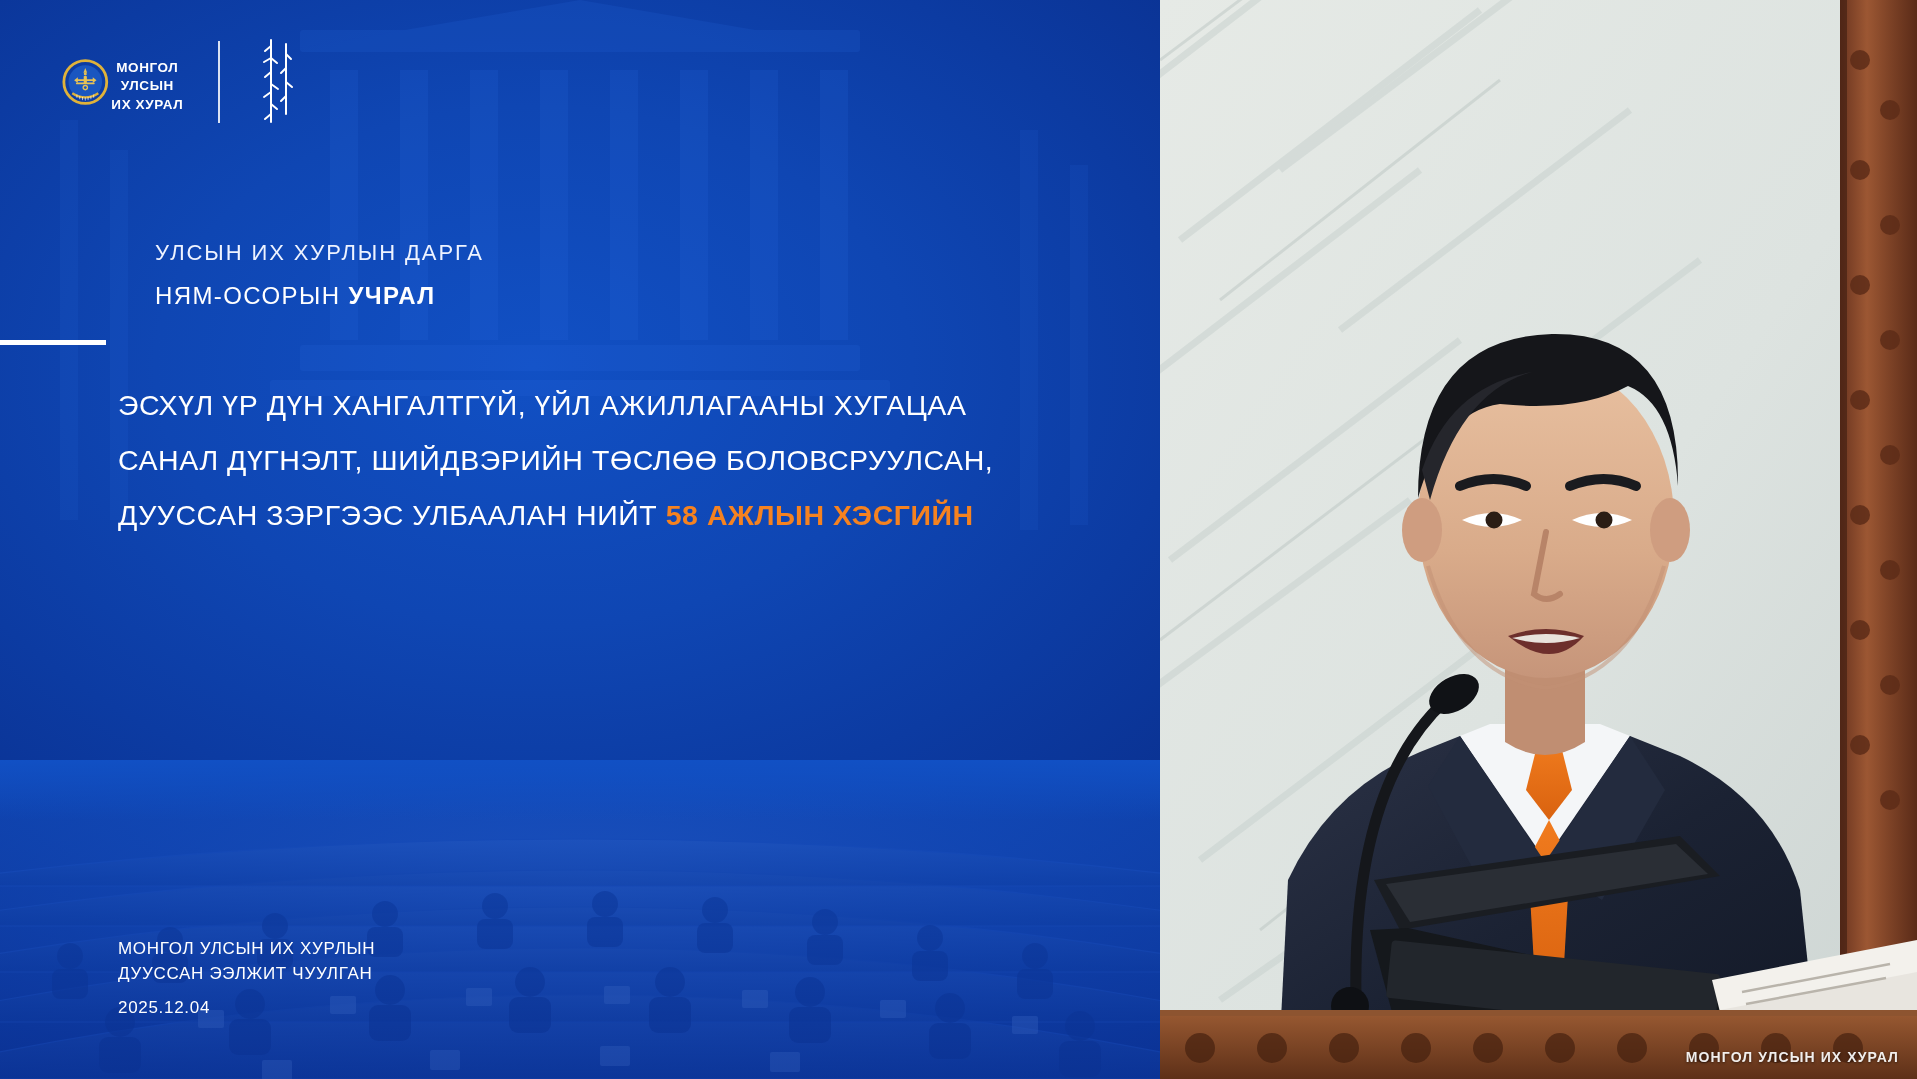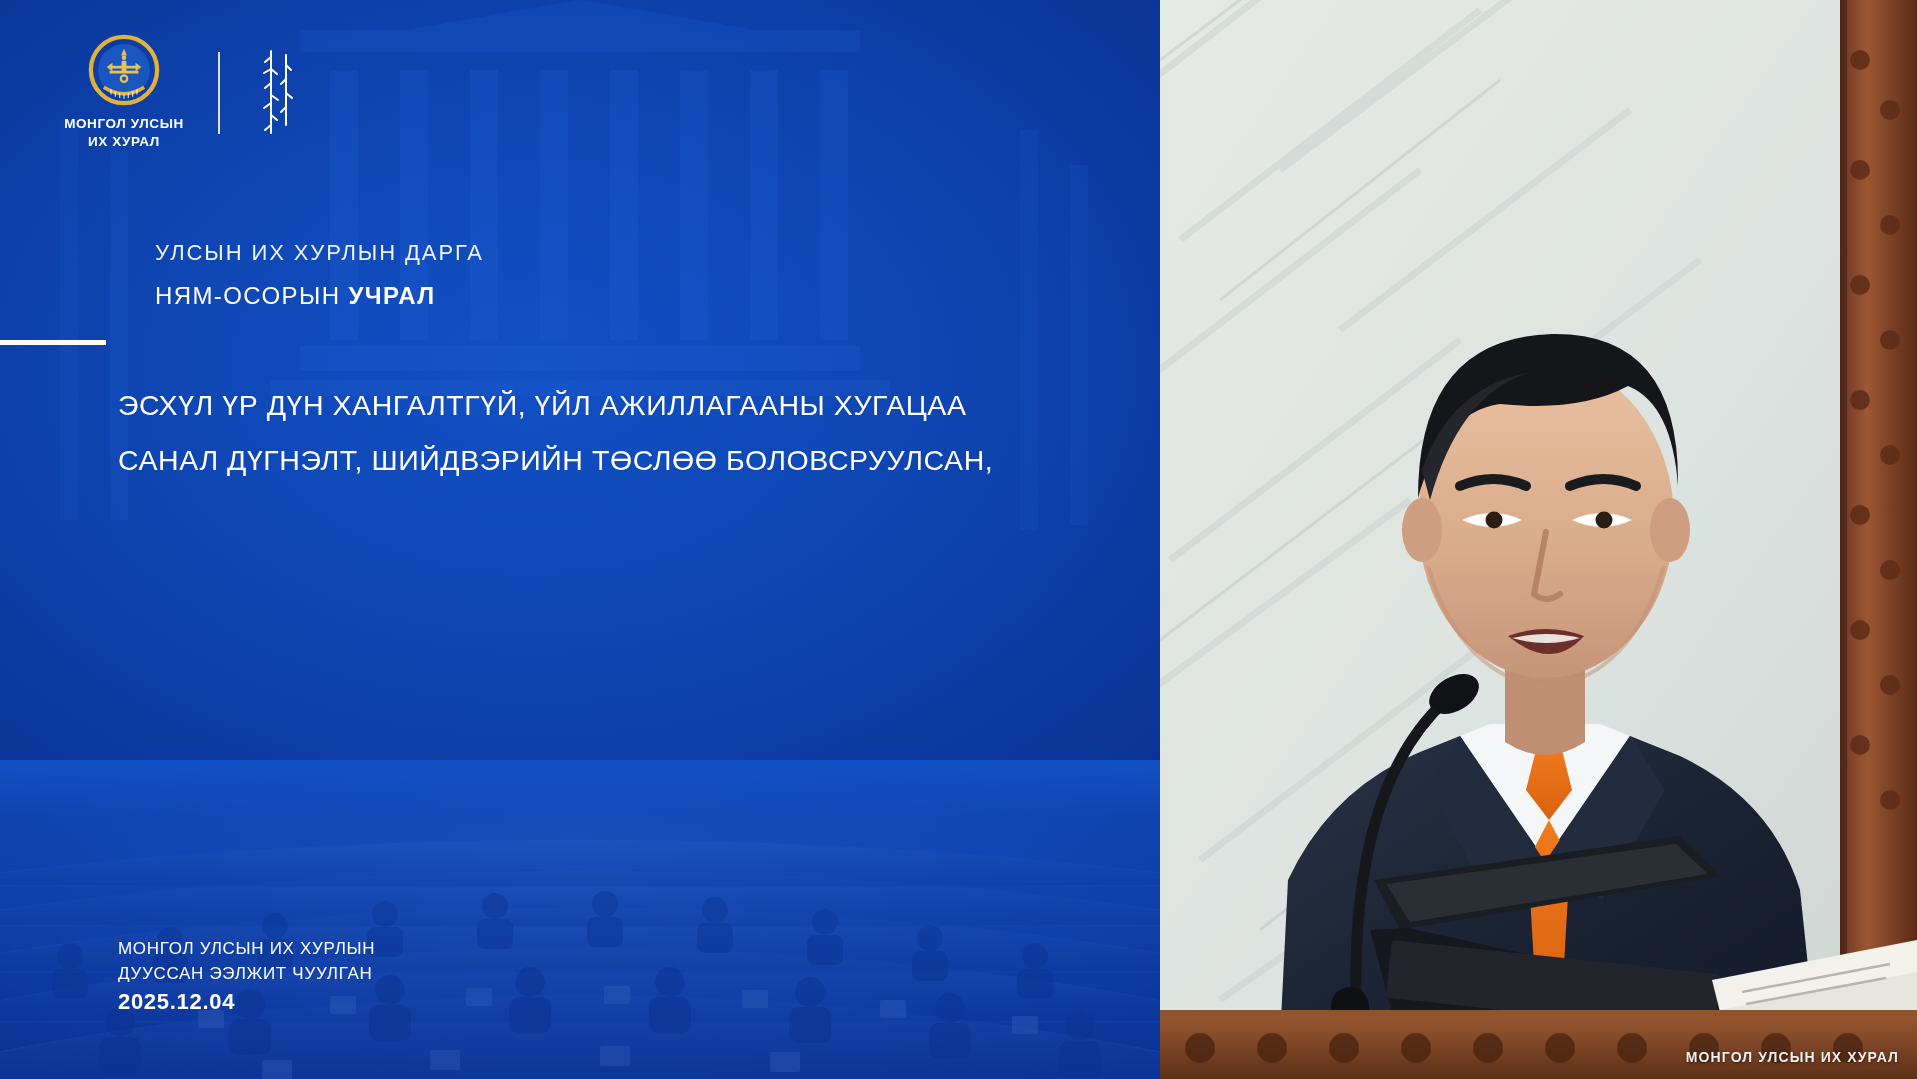"МОНГОЛ УЛСЫН" .emblem-group { flex-direction: column -> none }
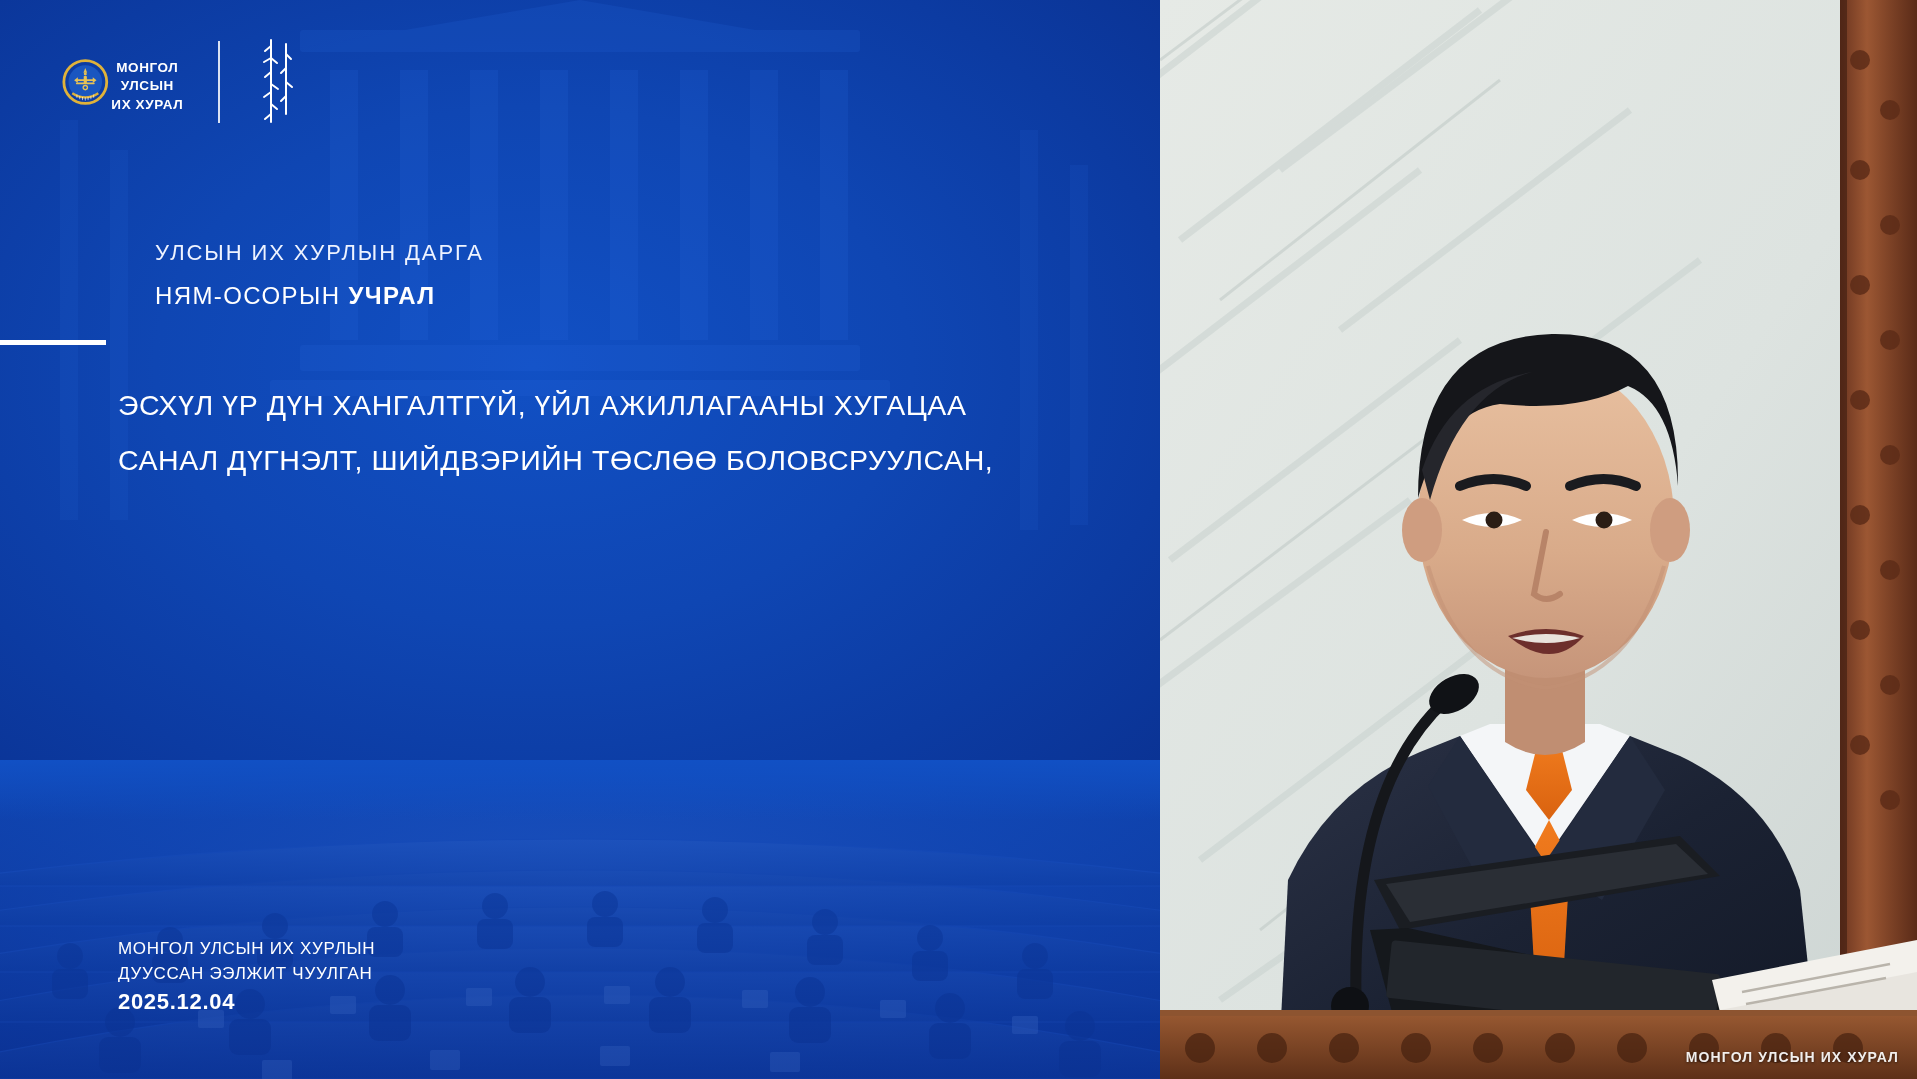"ДУУССАН ЗЭРГЭЭС УЛБААЛАН НИЙТ 58" div.line { html: none -> <div> <span>ДУУССАН ЗЭРГЭЭС УЛБААЛАН НИЙТ </span><span>58 АЖЛЫН ХЭСГИЙН</span> </div> }
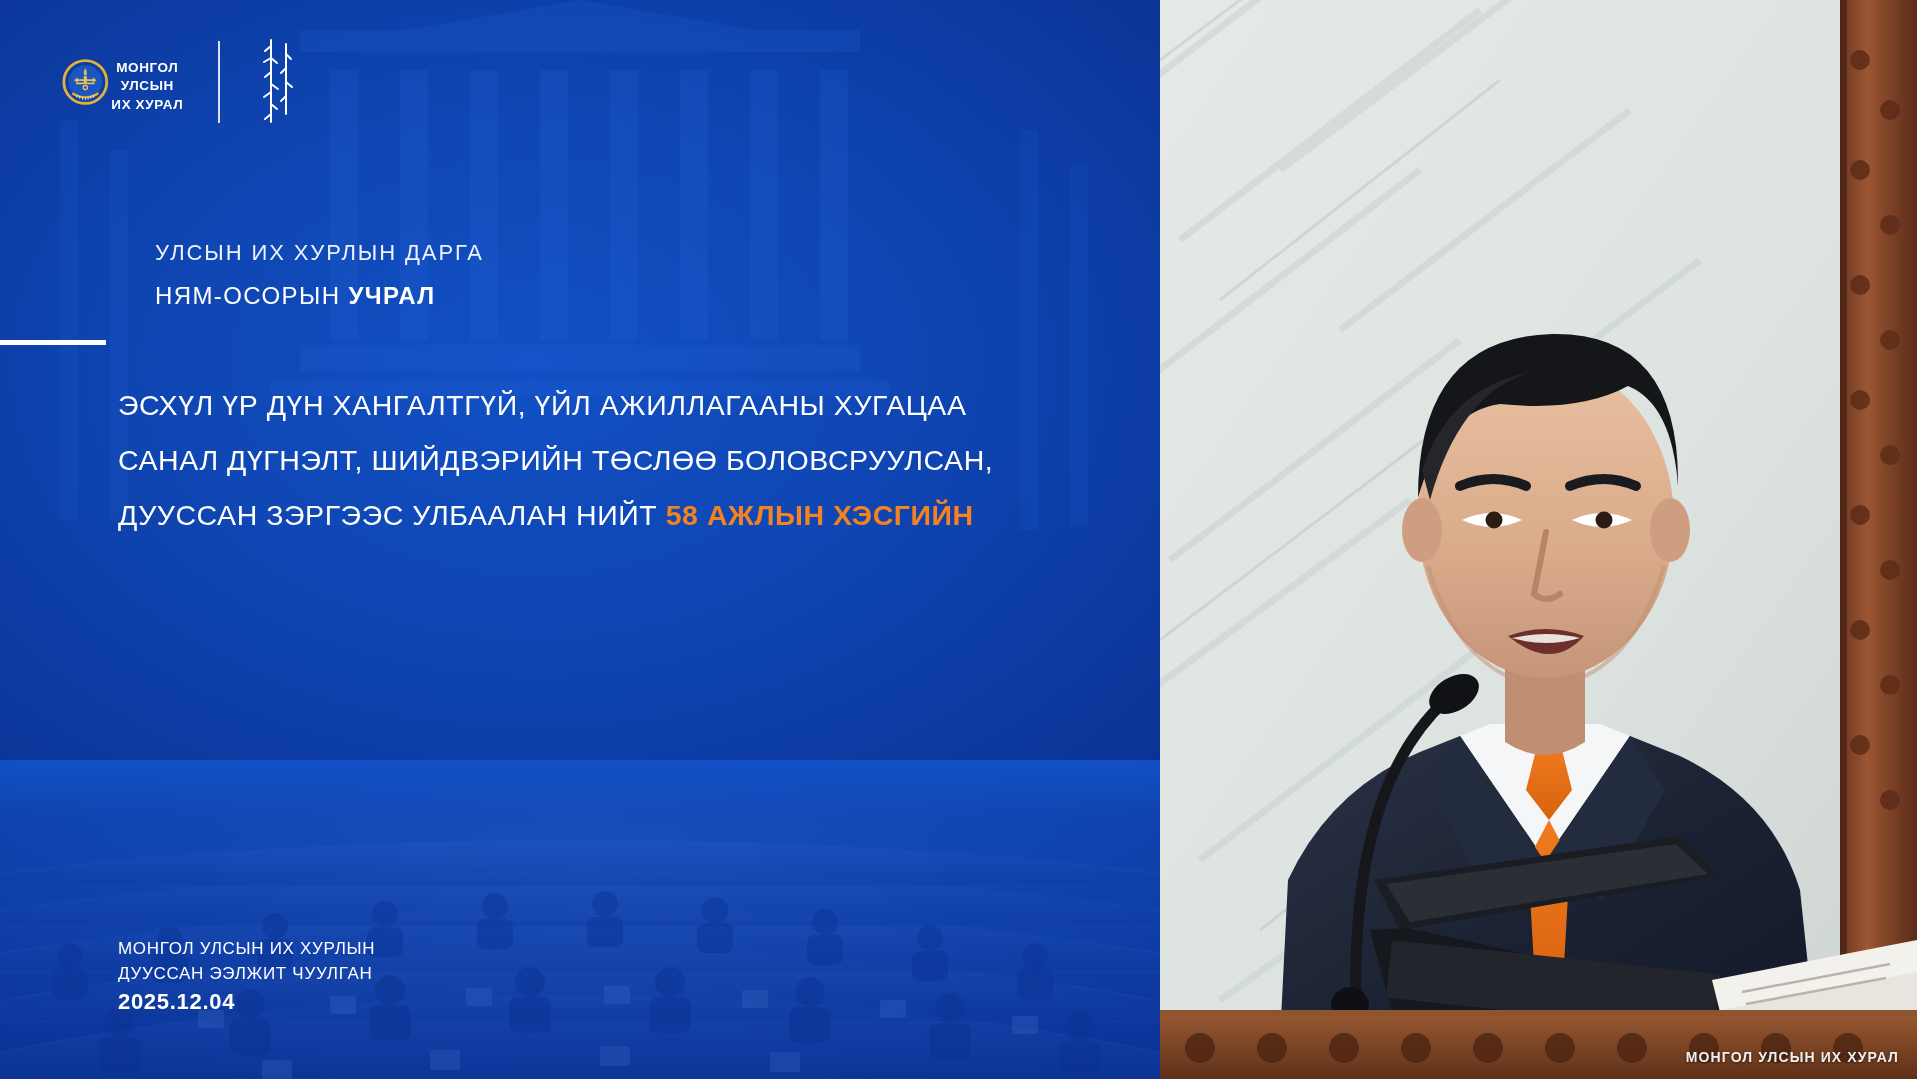"2025.12.04" .footer .fdate { font-size: 22px -> 17px; font-weight: bold -> normal; margin-top: 2px -> 8px }
